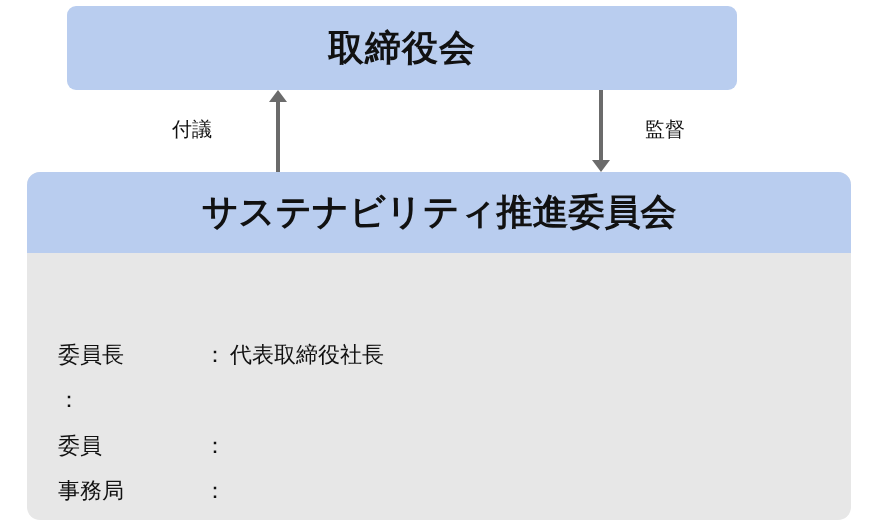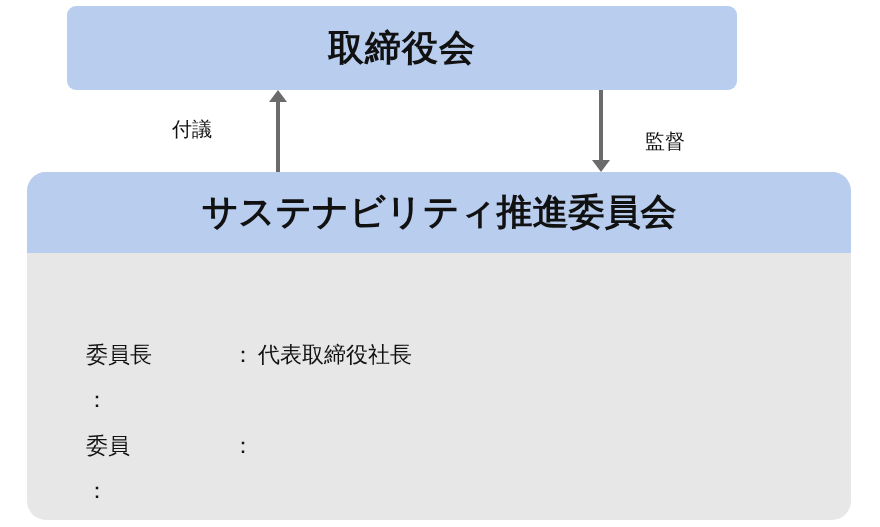"監督" .label-down { margin-top: 12px -> none }
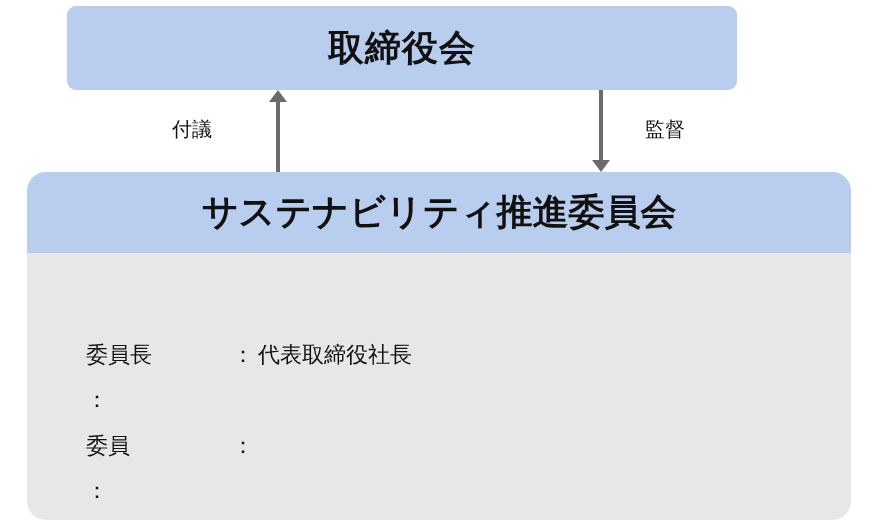"サステナビリティ推進委員会" .committee-box { border-radius: 19px -> 13px }
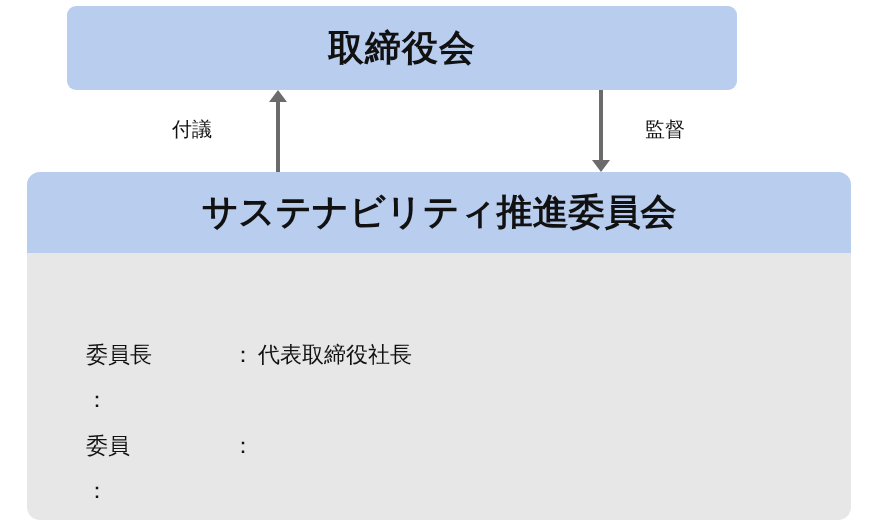"委員長" .member-row { margin-left: 28px -> none }
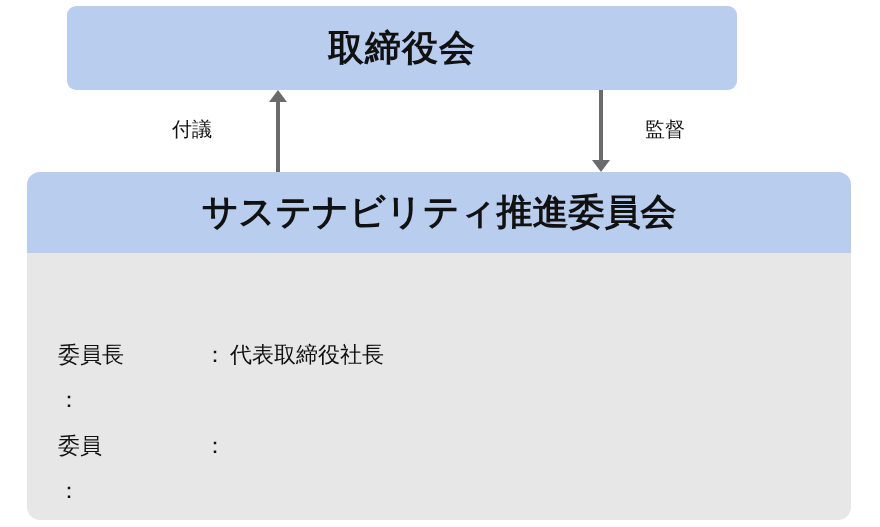"事務局" span.member-role { html: none -> <span>事務局</span> }
